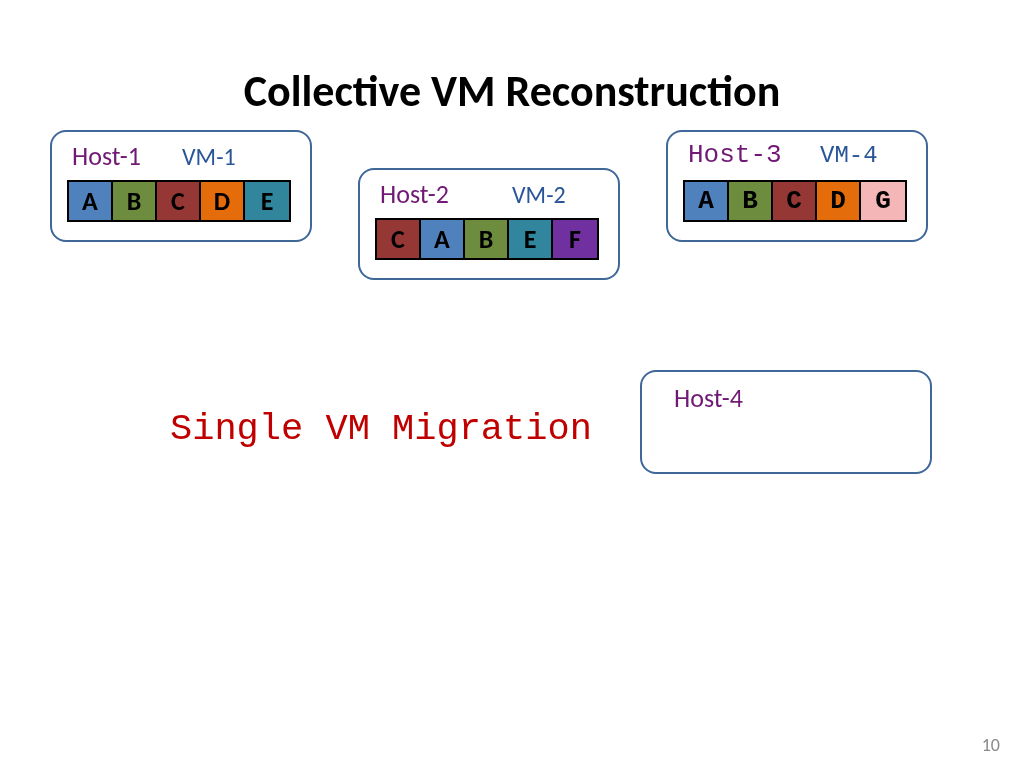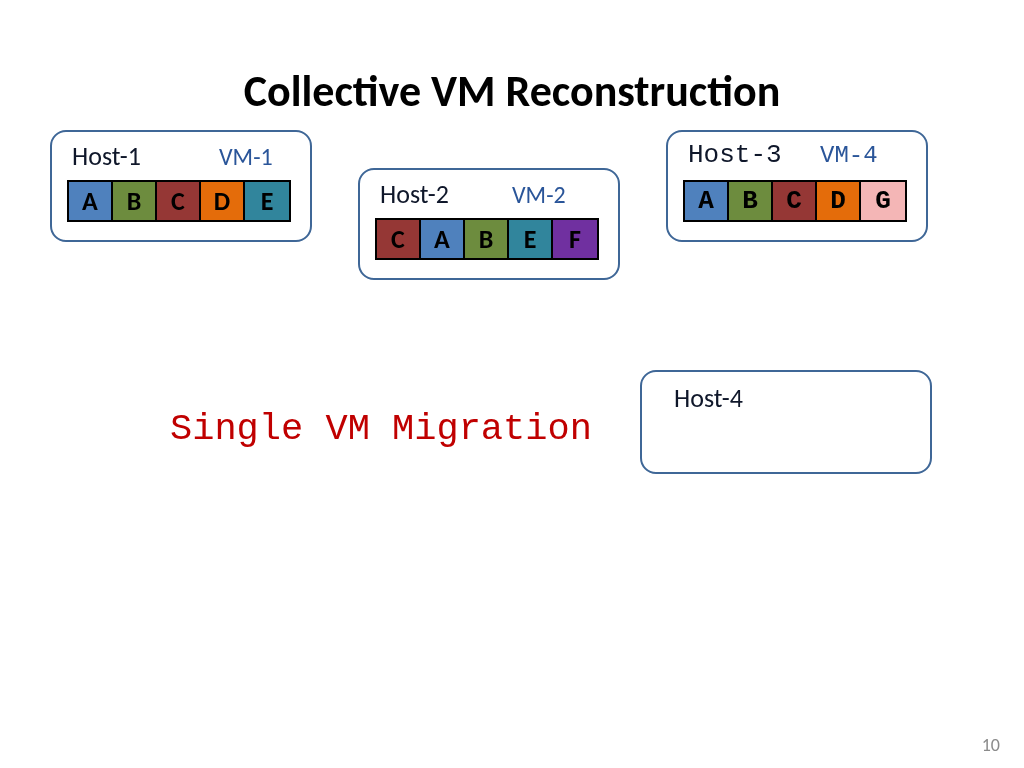"Host-1" .host-label { color: #0f172a -> #701a75 }
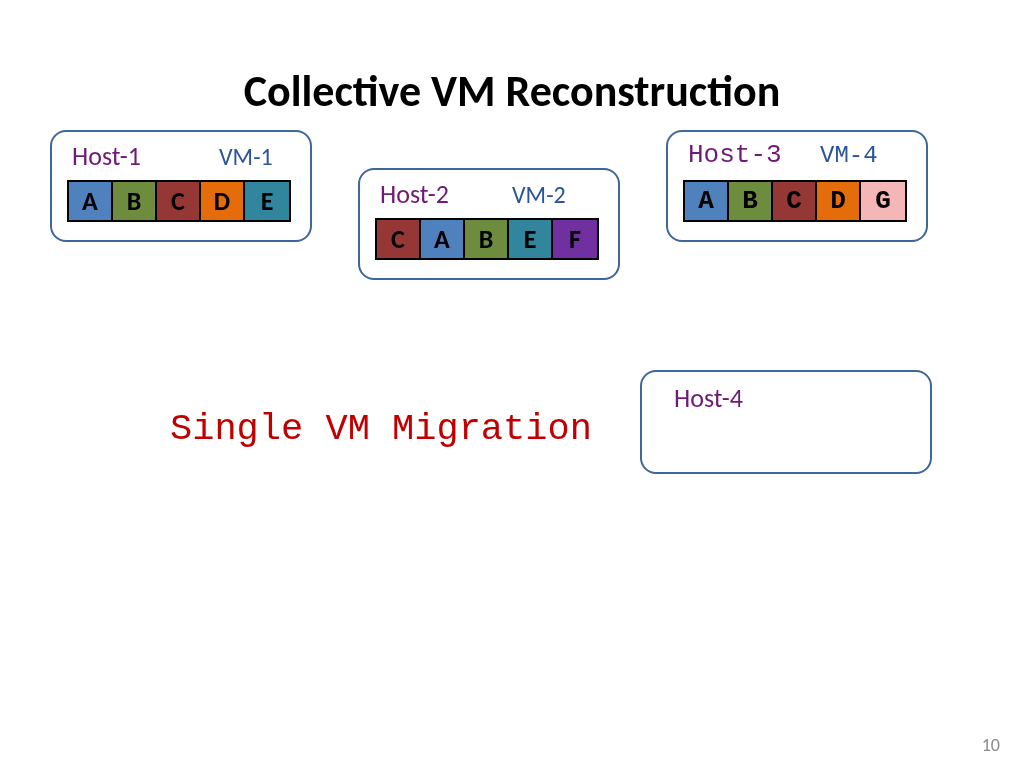"VM-1" div.vm-label { margin-left: 37px -> none }
